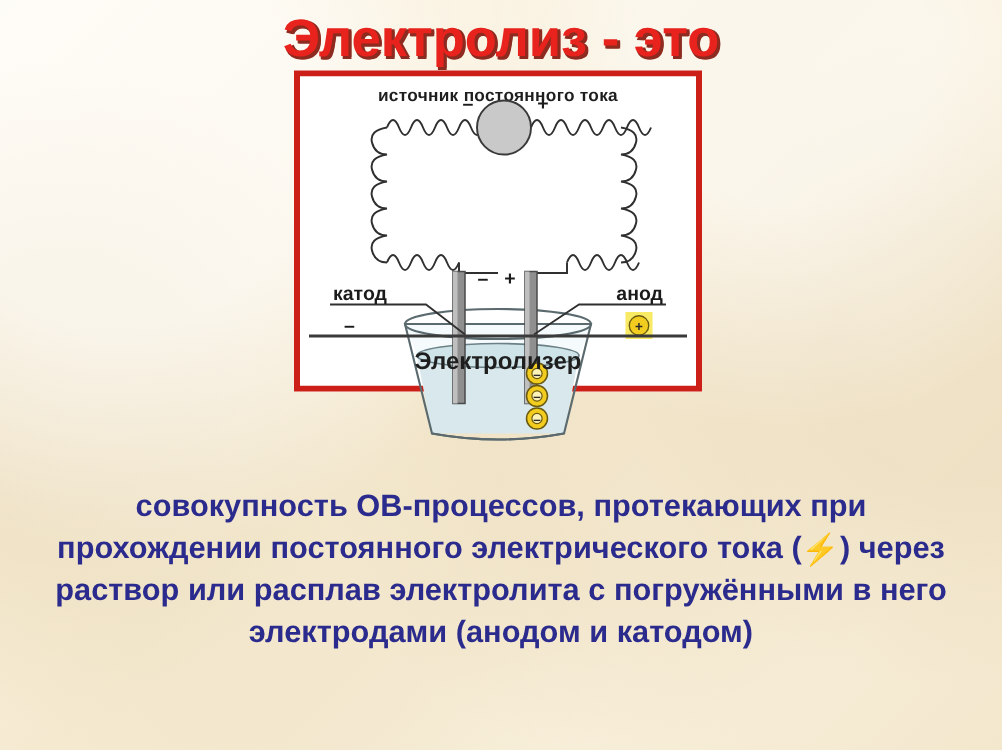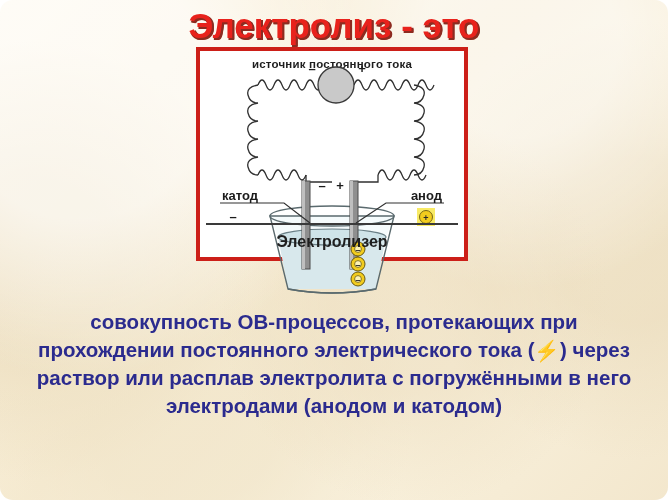"Электролиз - это" #slide { border-radius: 13px -> none }
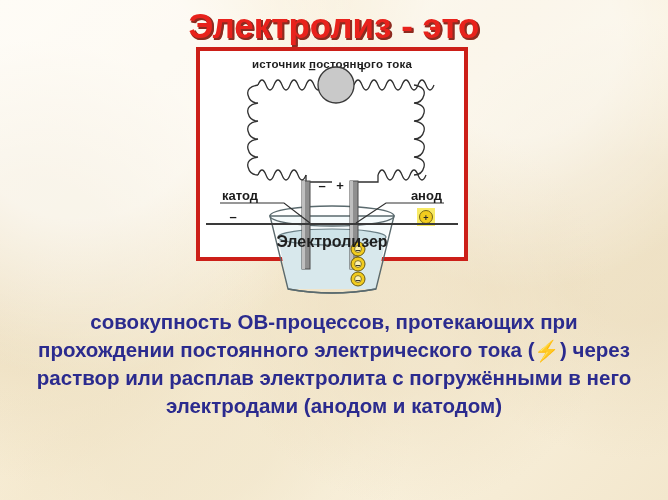"совокупность ОВ-процессов, протекающих" #body-text { top: 308px -> 324px }
